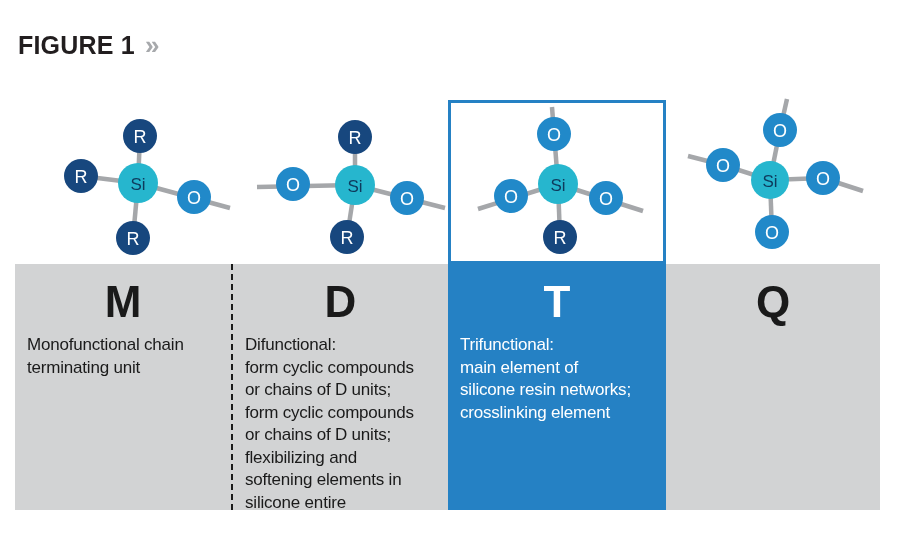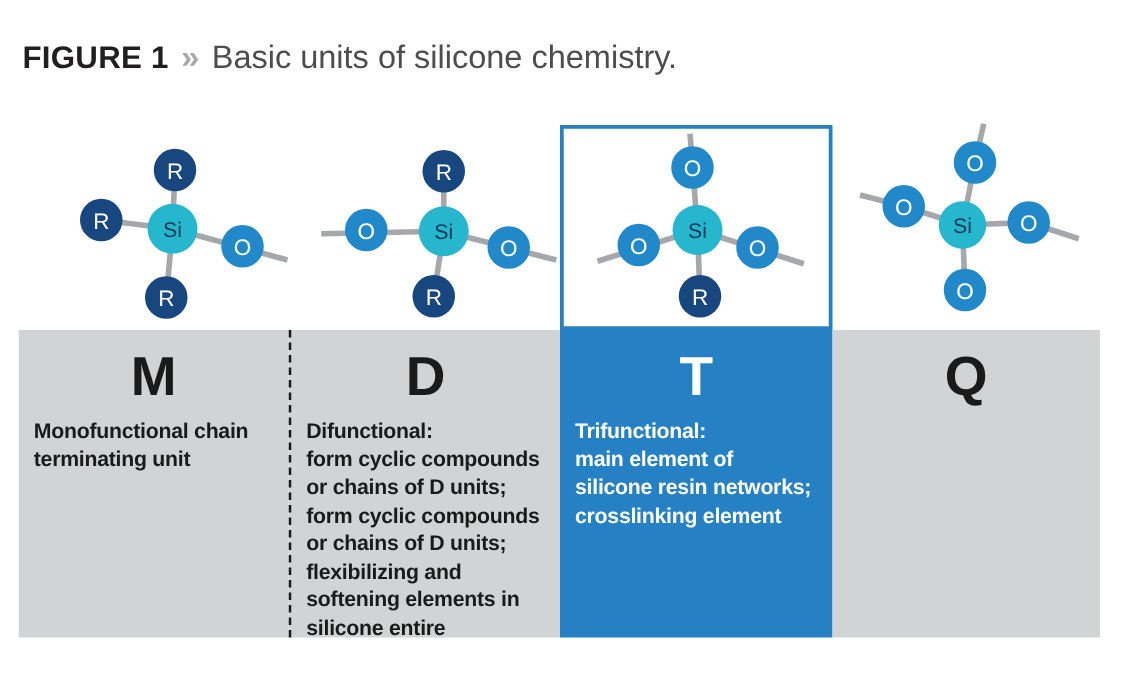"Basic units of silicone chemistry." span.fig-title { html: <span>Basic units of silicone chemistry.</span> -> none }
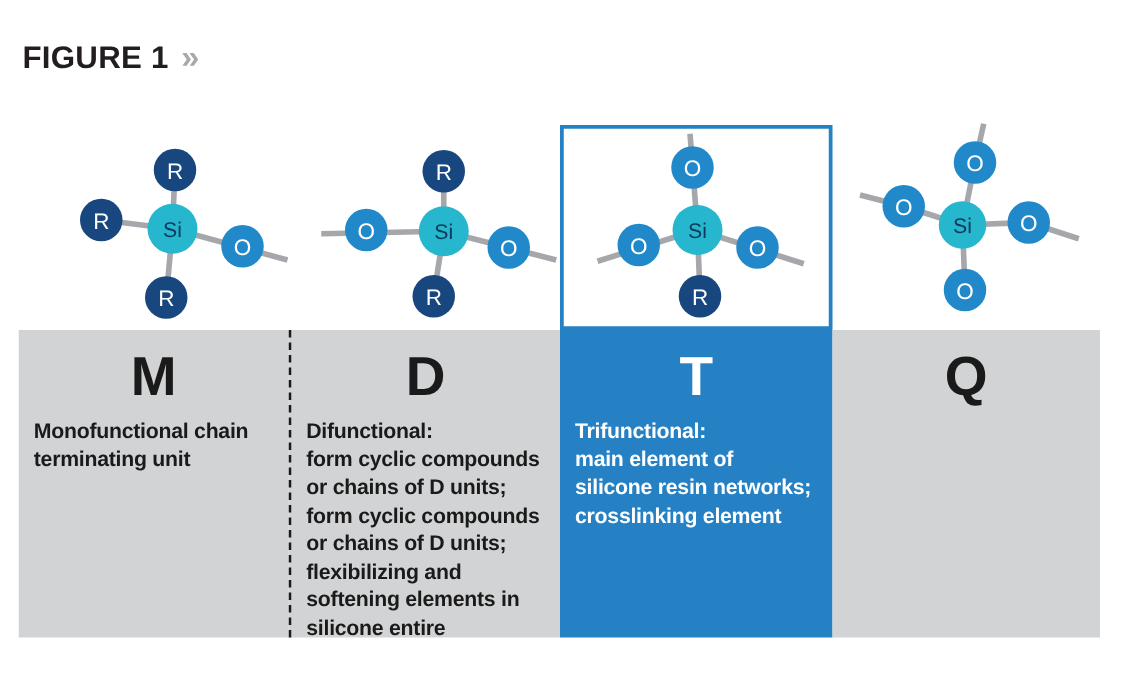"Monofunctional chain" .col-desc { font-weight: bold -> none }
